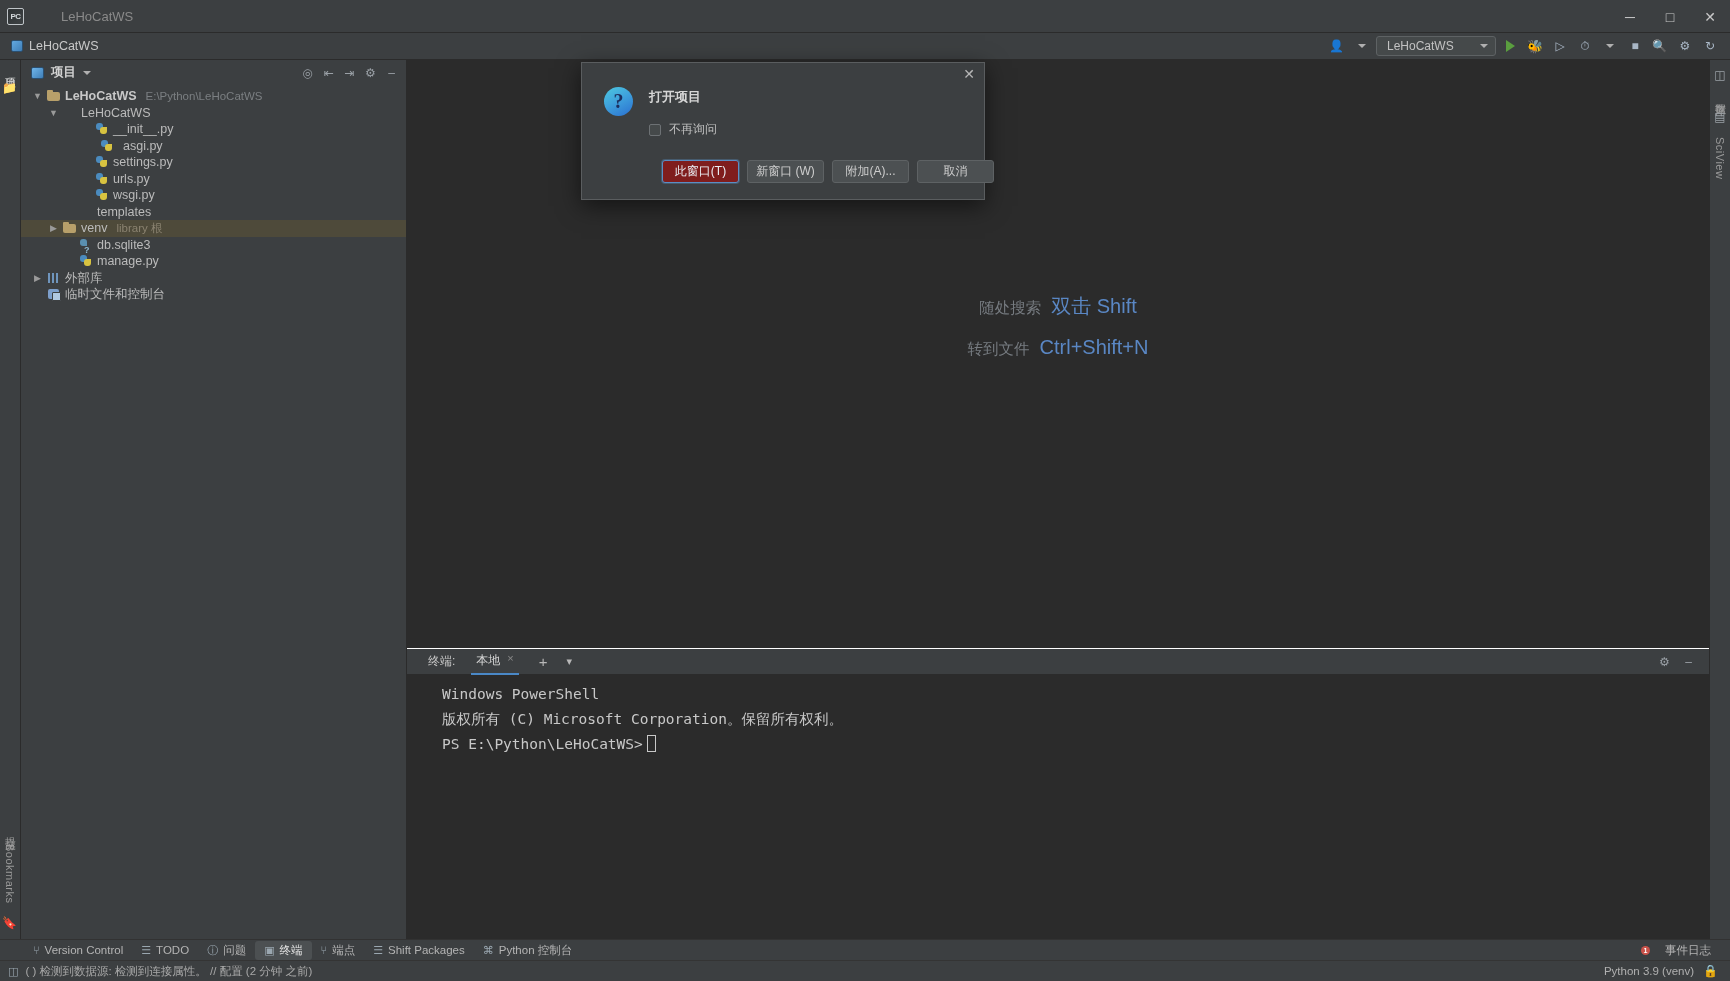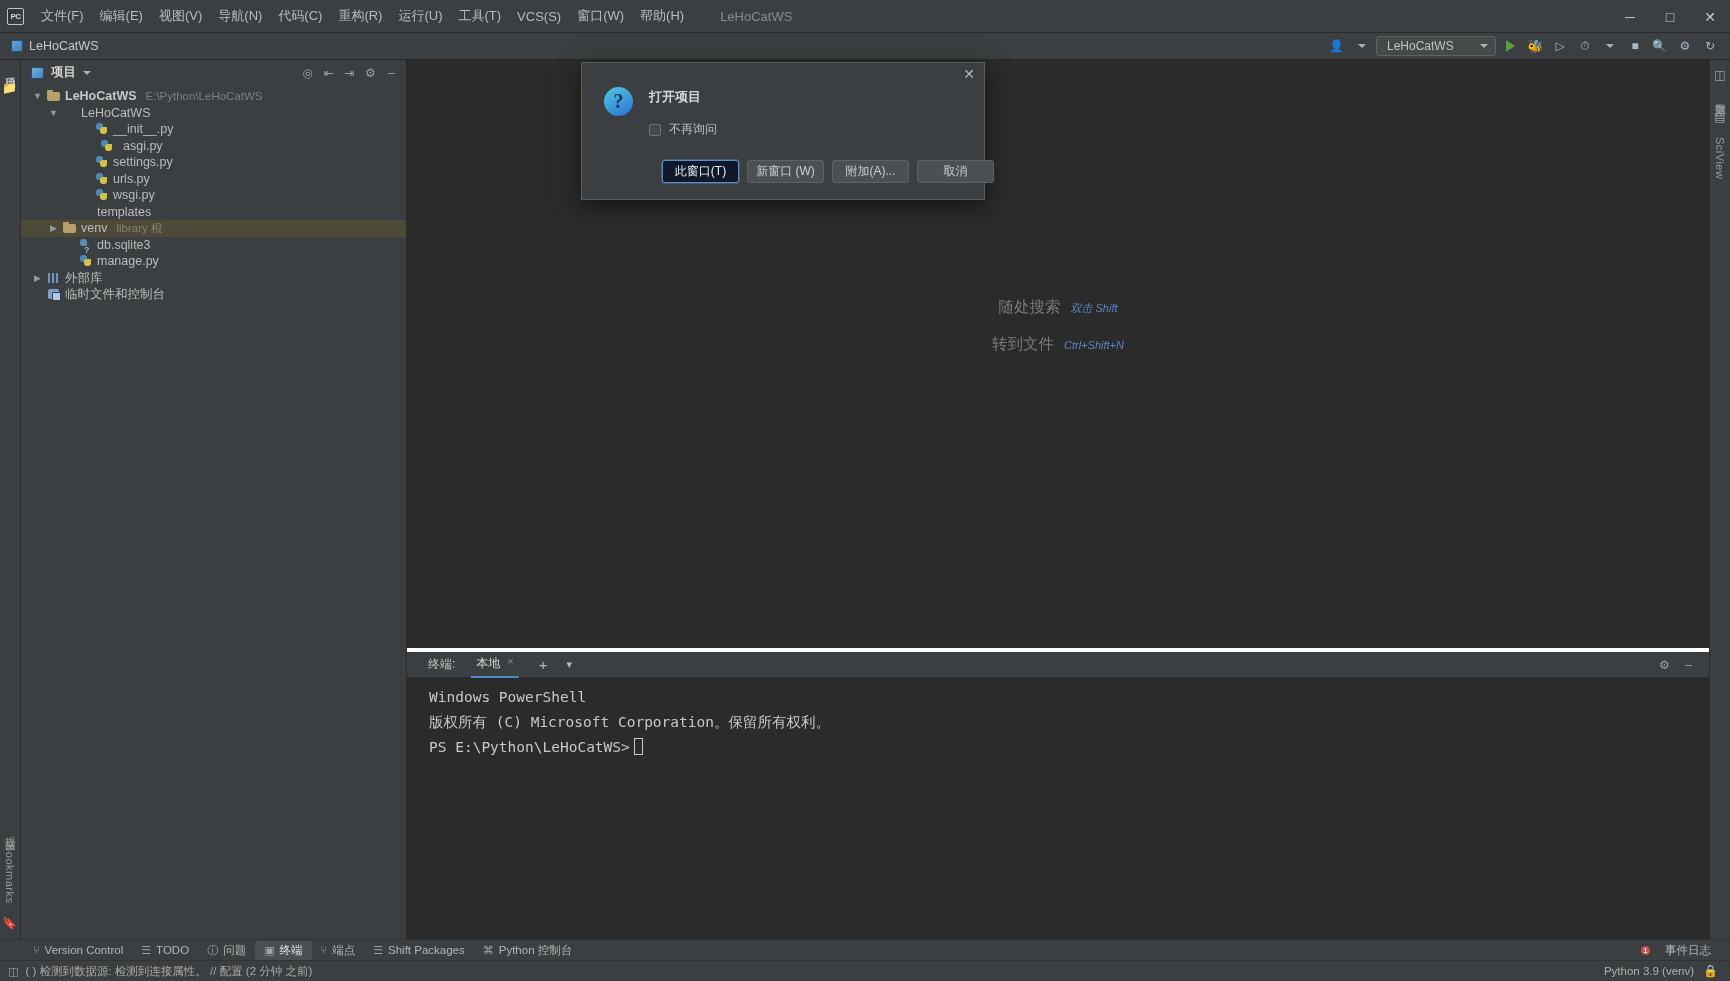"文件(F)" div.menubar { html: <div> <div>文件(F)</div> <div>编辑(E)</div> <div>视图(V)</div> <div>导航(N)</div> <div>代码(C)</div> <div>重构(R)</div> <div>运行(U)</div> <div>工具(T)</div> <div>VCS(S)</div> <div>窗口(W)</div> <div>帮助(H)</div> </div> -> none }
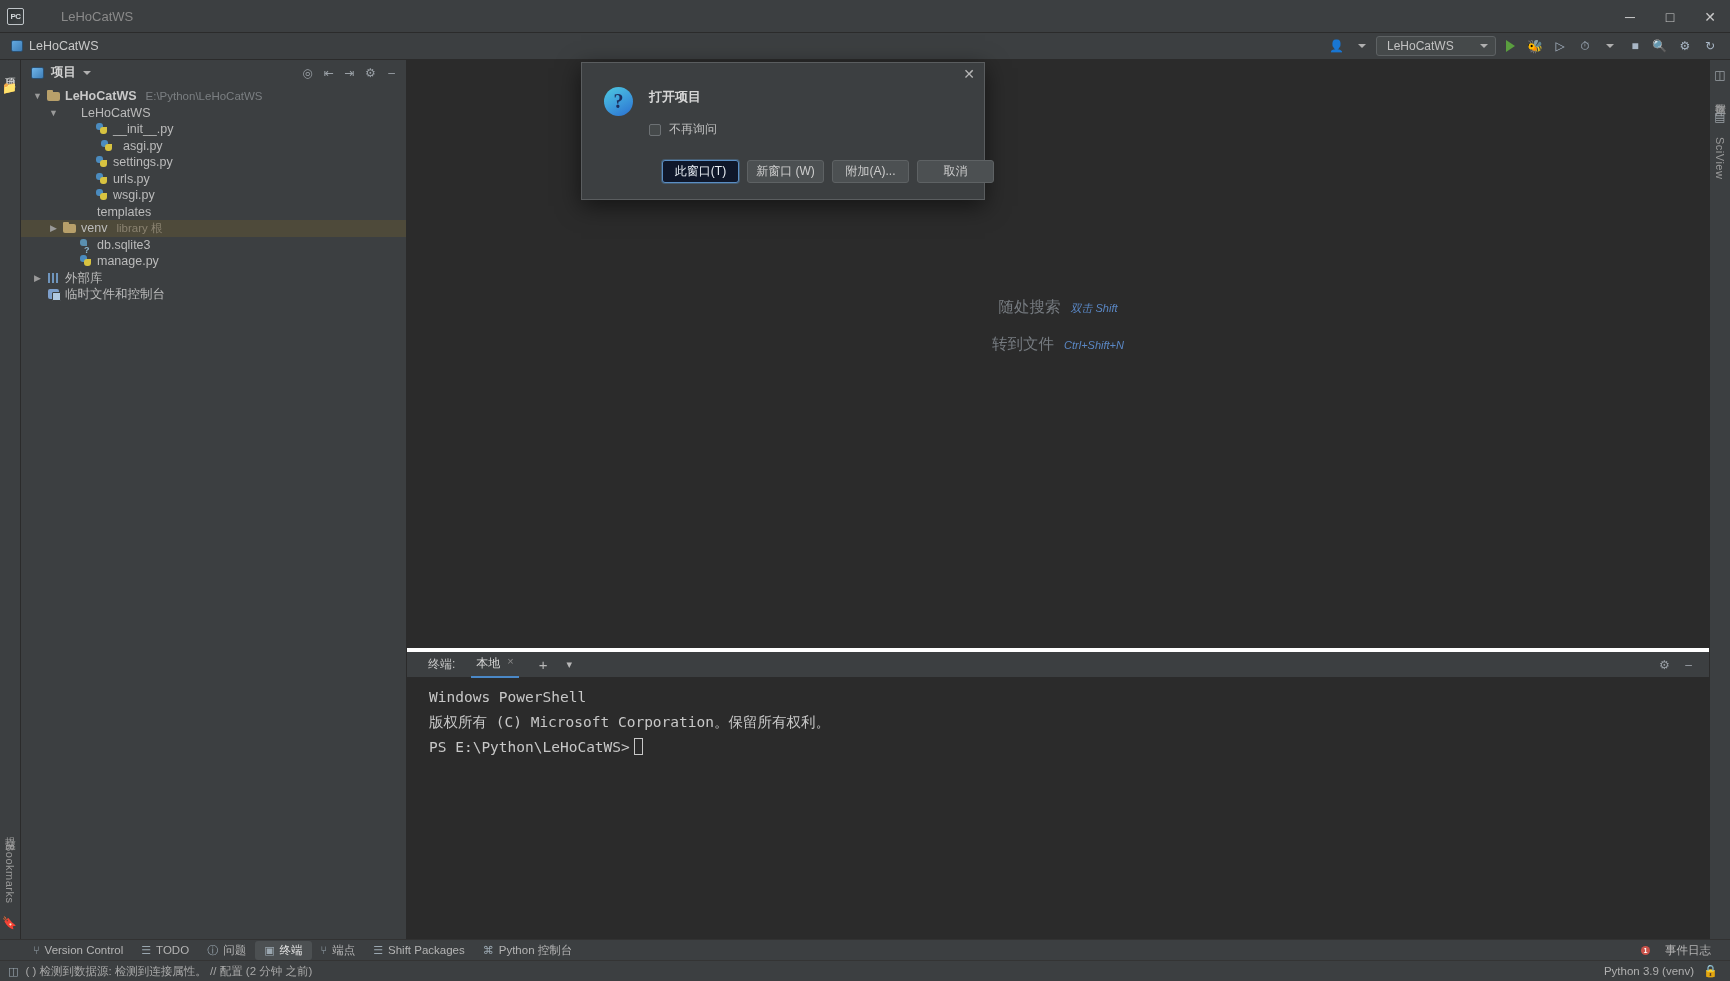"此窗口(T)" .btn.primary { background: #0f172a -> #7f1d1d }
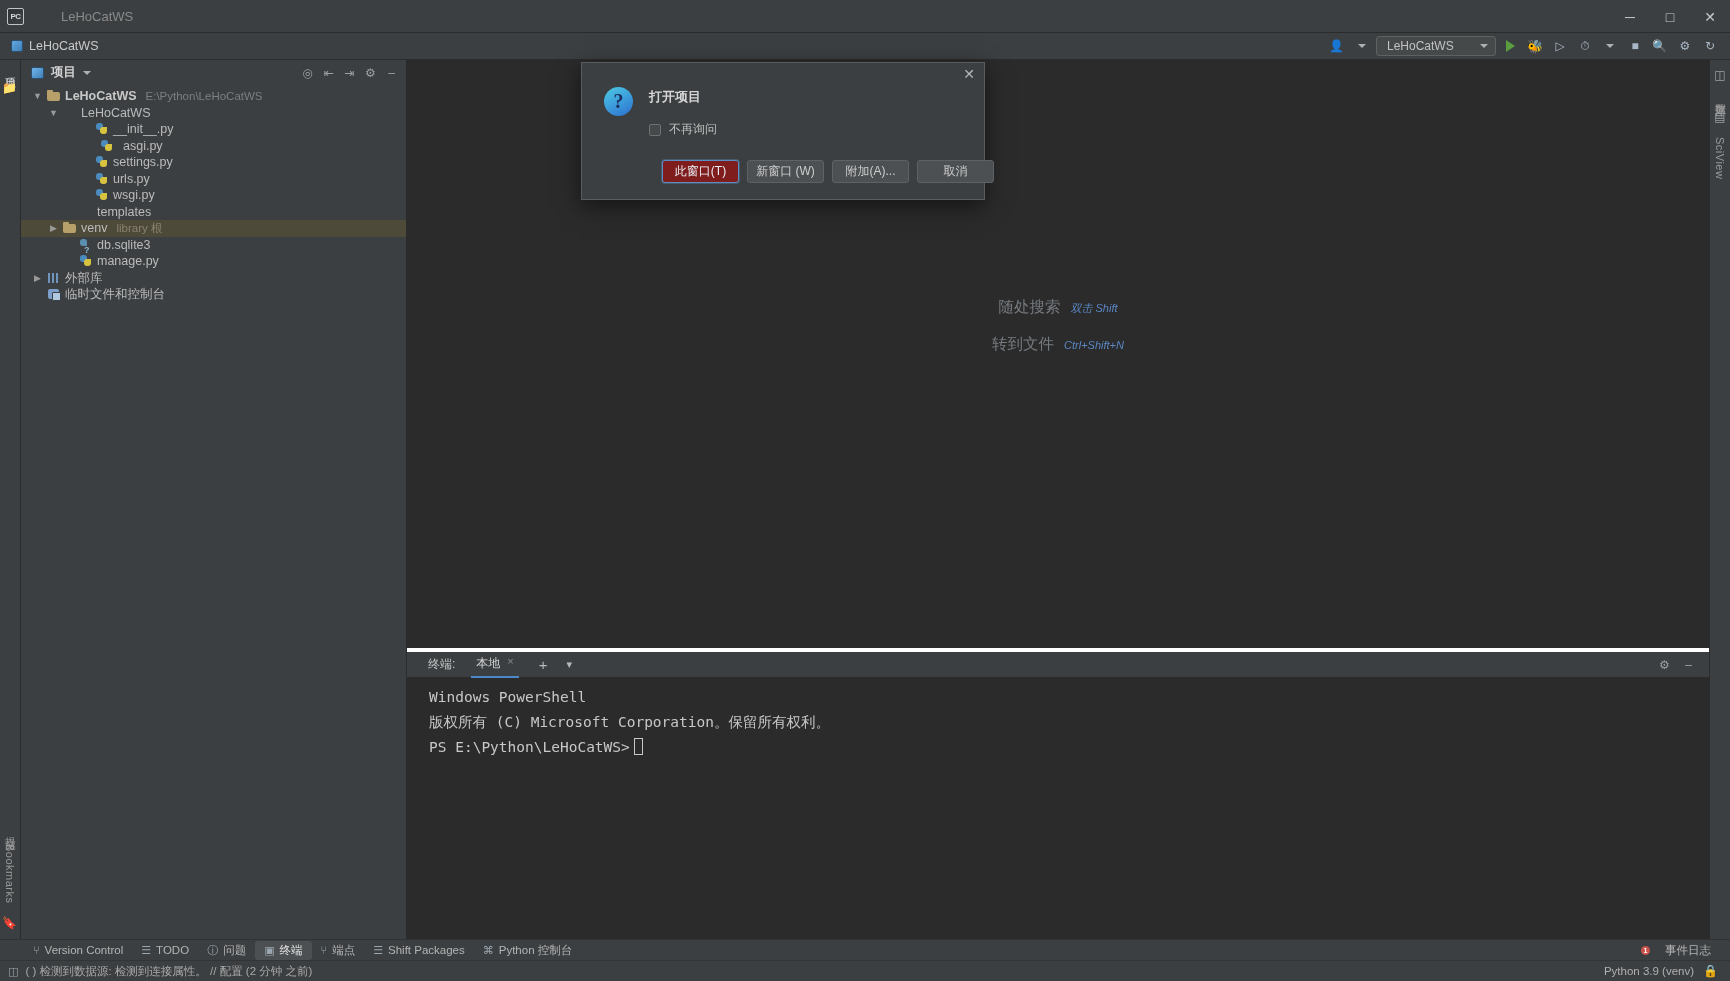"双击 Shift" .hint-key { font-size: 11px -> 20px; font-style: italic -> none }
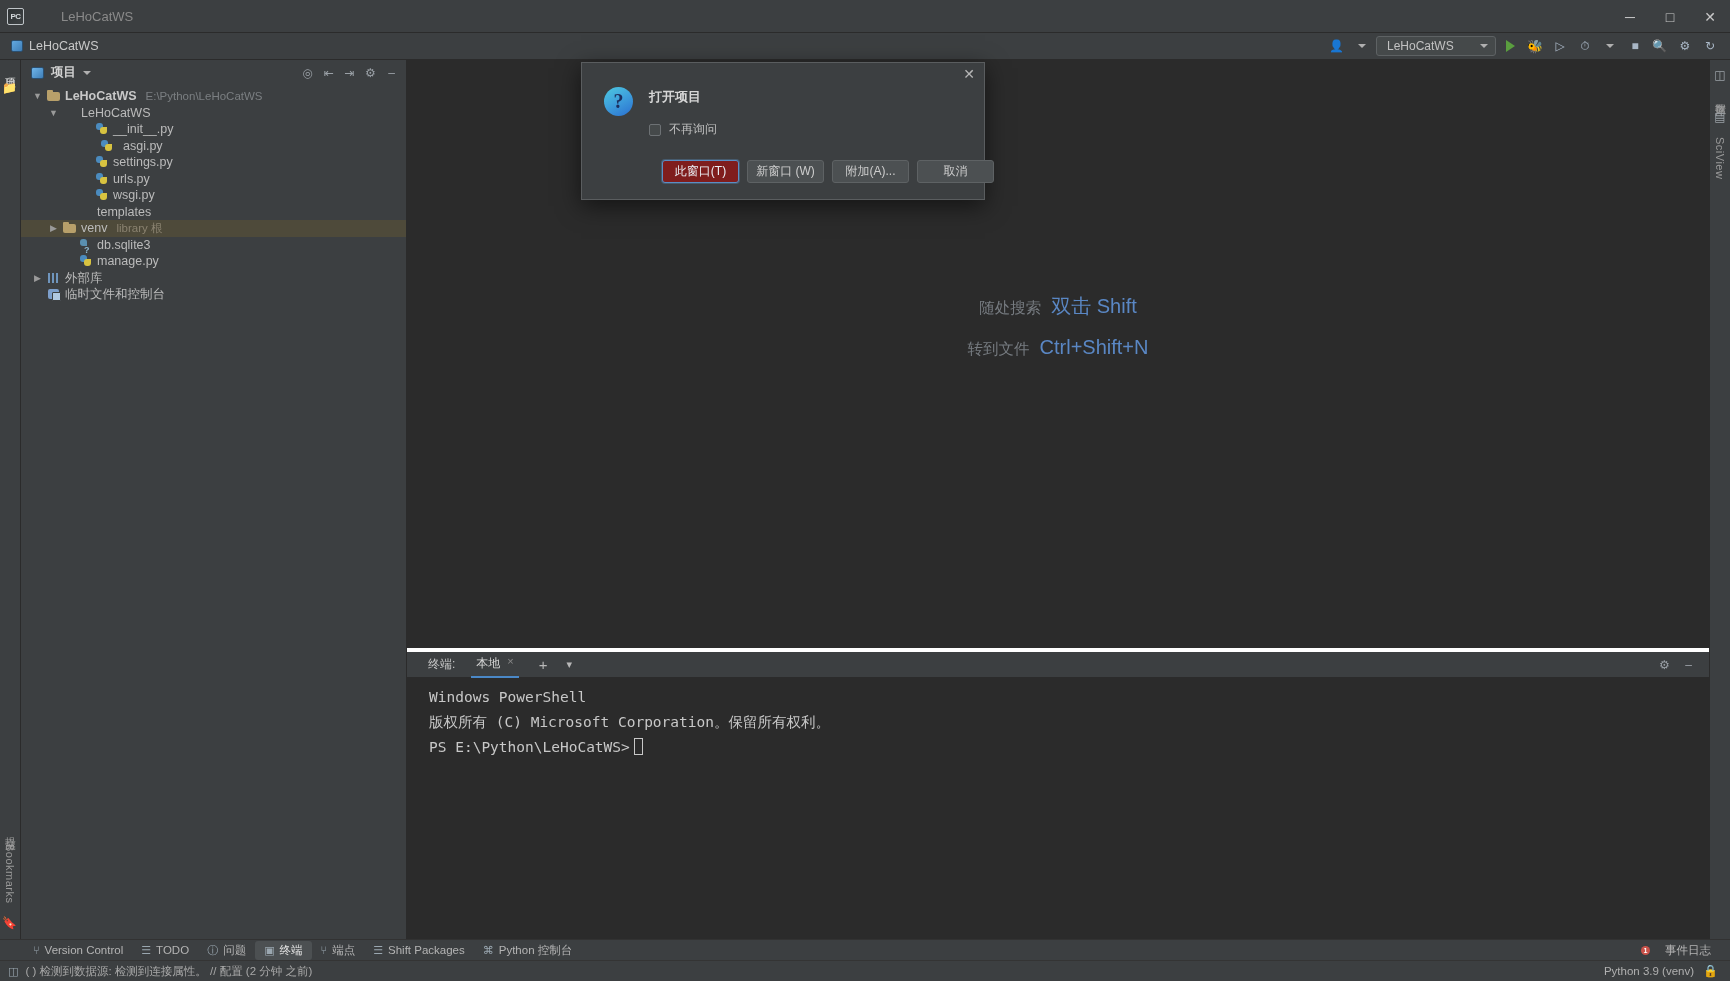"终端:" .termpanel { border-top: 4px solid #ffffff -> 1px solid #ffffff }
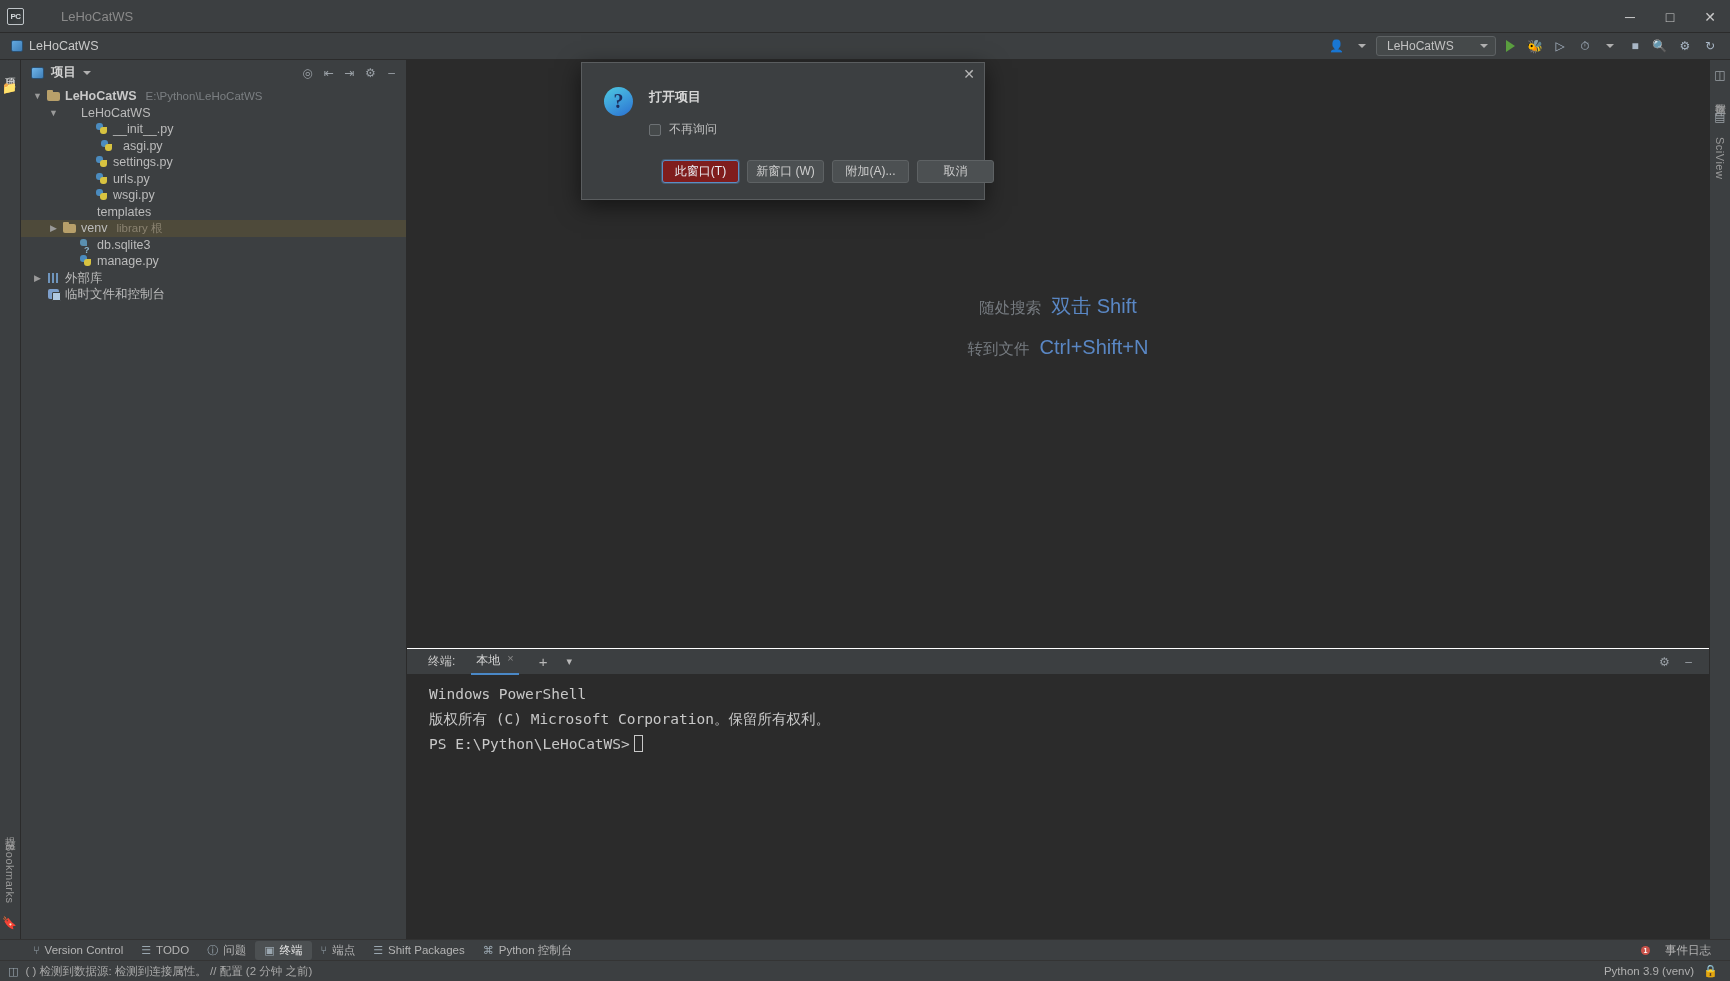"Windows PowerShell" .term-body { padding: 8px 0 0 22px -> 8px 0 0 35px }
